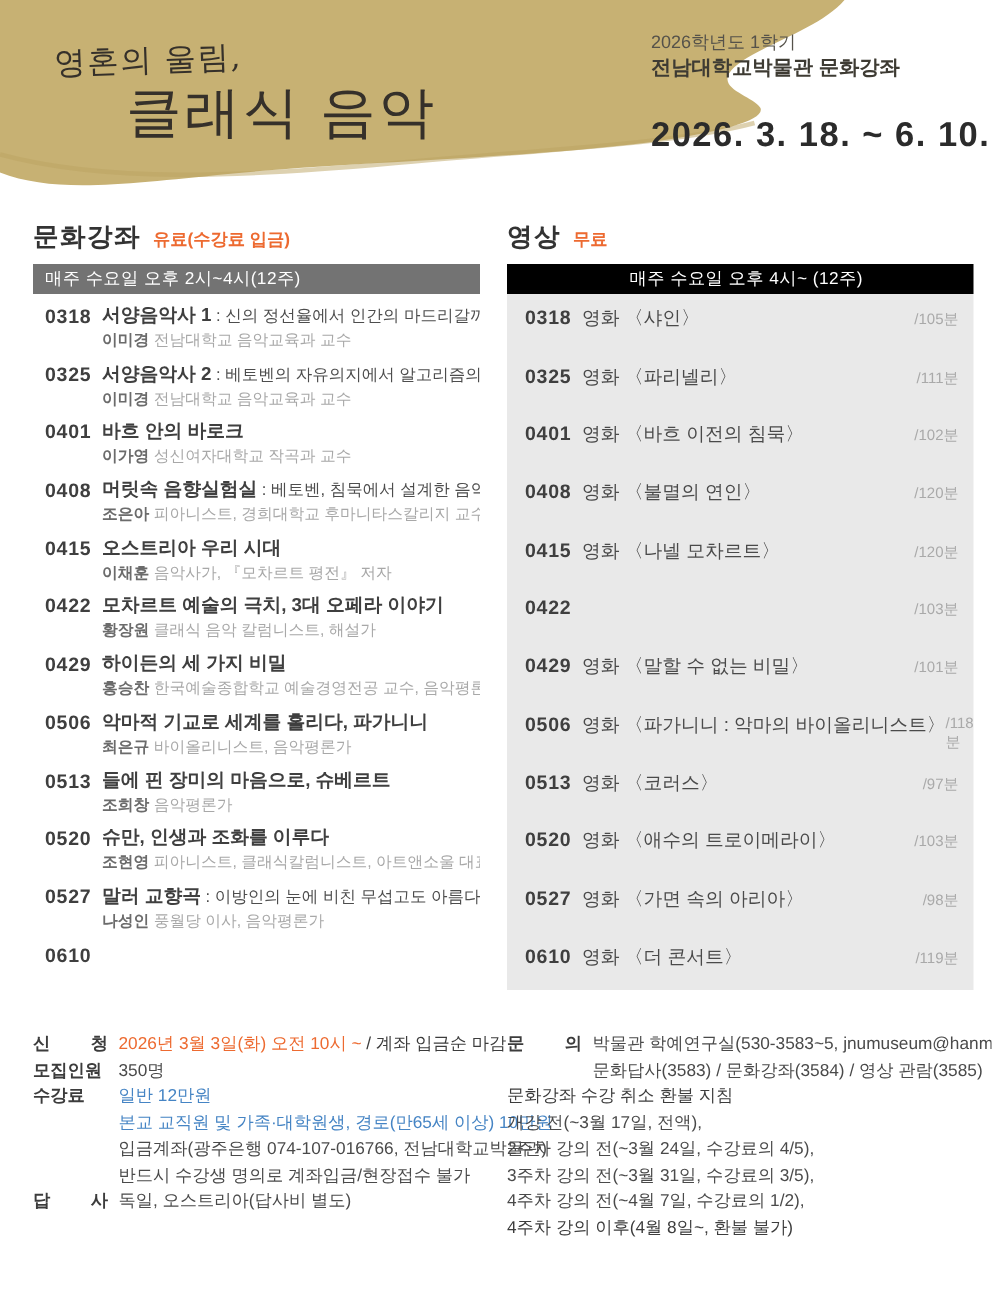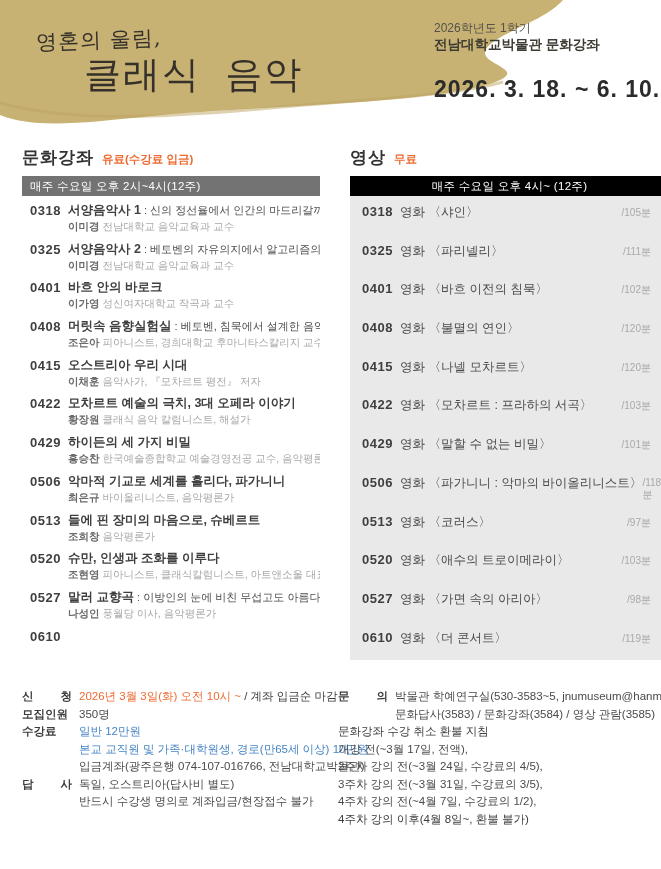"클래식 음악" .cal2 { font-family: Liberation Mono, monospace -> Liberation Sans, sans-serif }
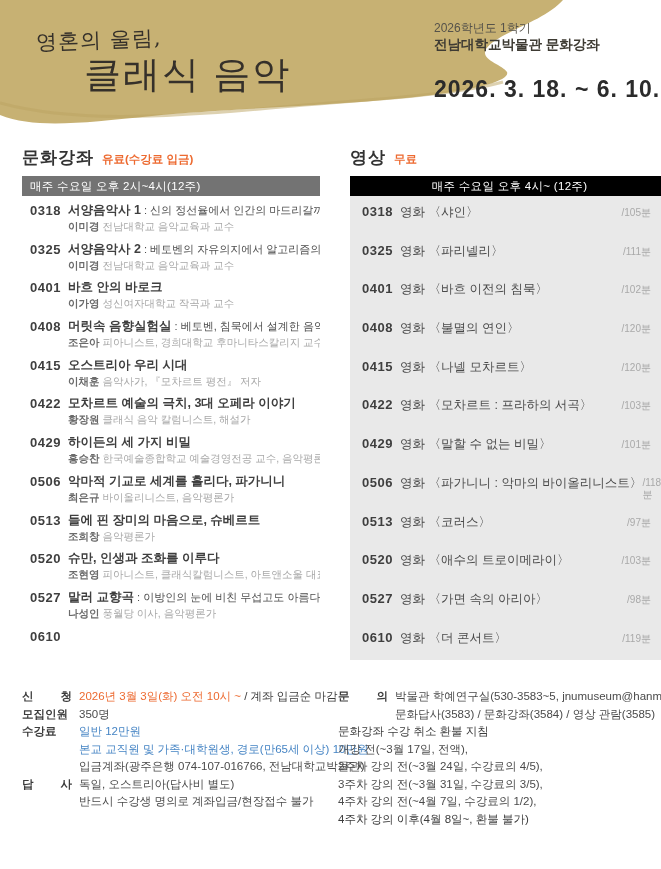"영상" .col-right { left: 350px -> 338px }
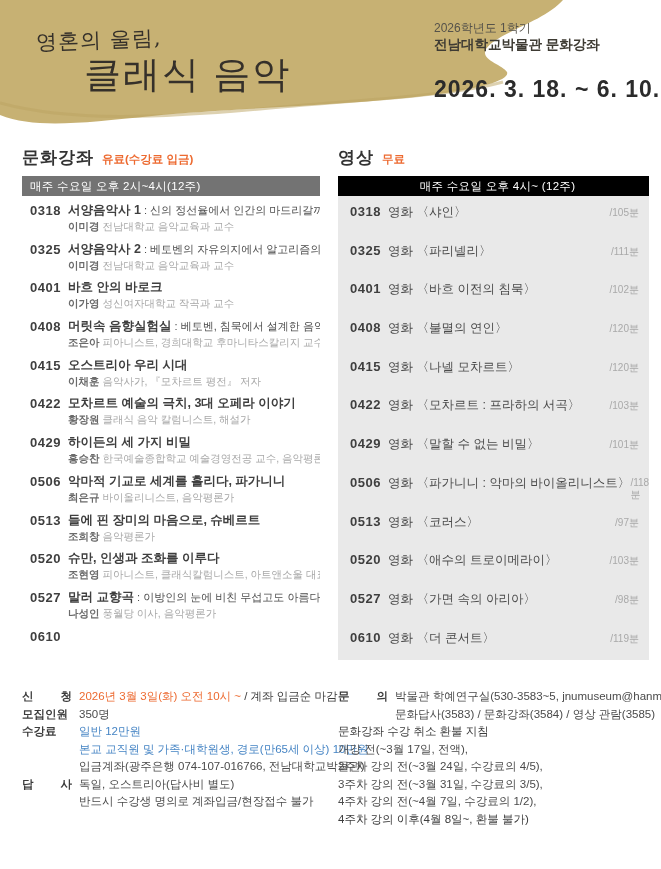"영화 〈모차르트 : 프라하의 서곡〉" div.film-title { html: <div>영화 〈모차르트 : 프라하의 서곡〉</div> -> none }
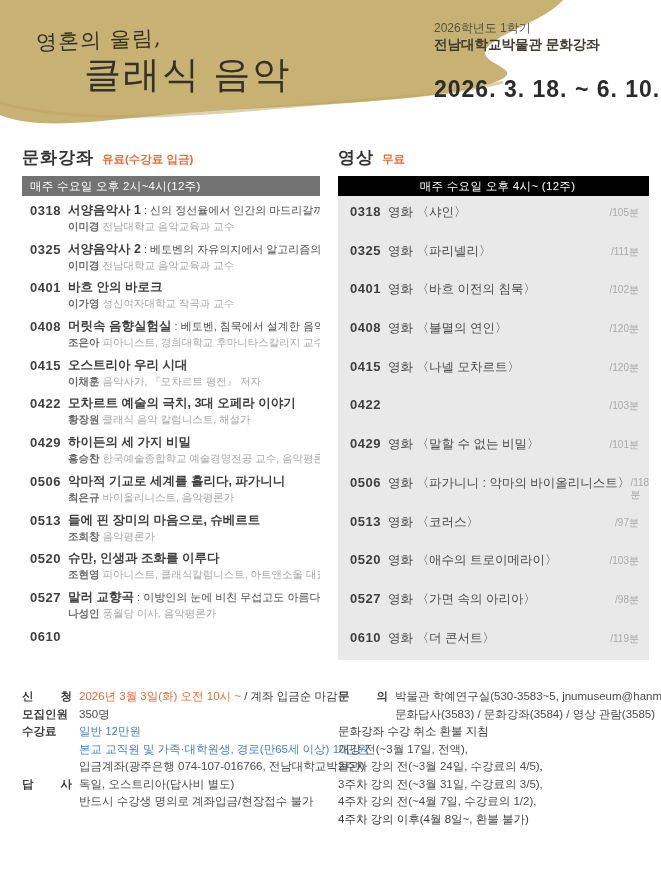"답 사 독일, 오스트리아(답사비 별도)" div.fline { order: before "반드시 수강생 명의로 계좌입금/현장접수 불가" -> after "반드시 수강생 명의로 계좌입금/현장접수 불가" }
